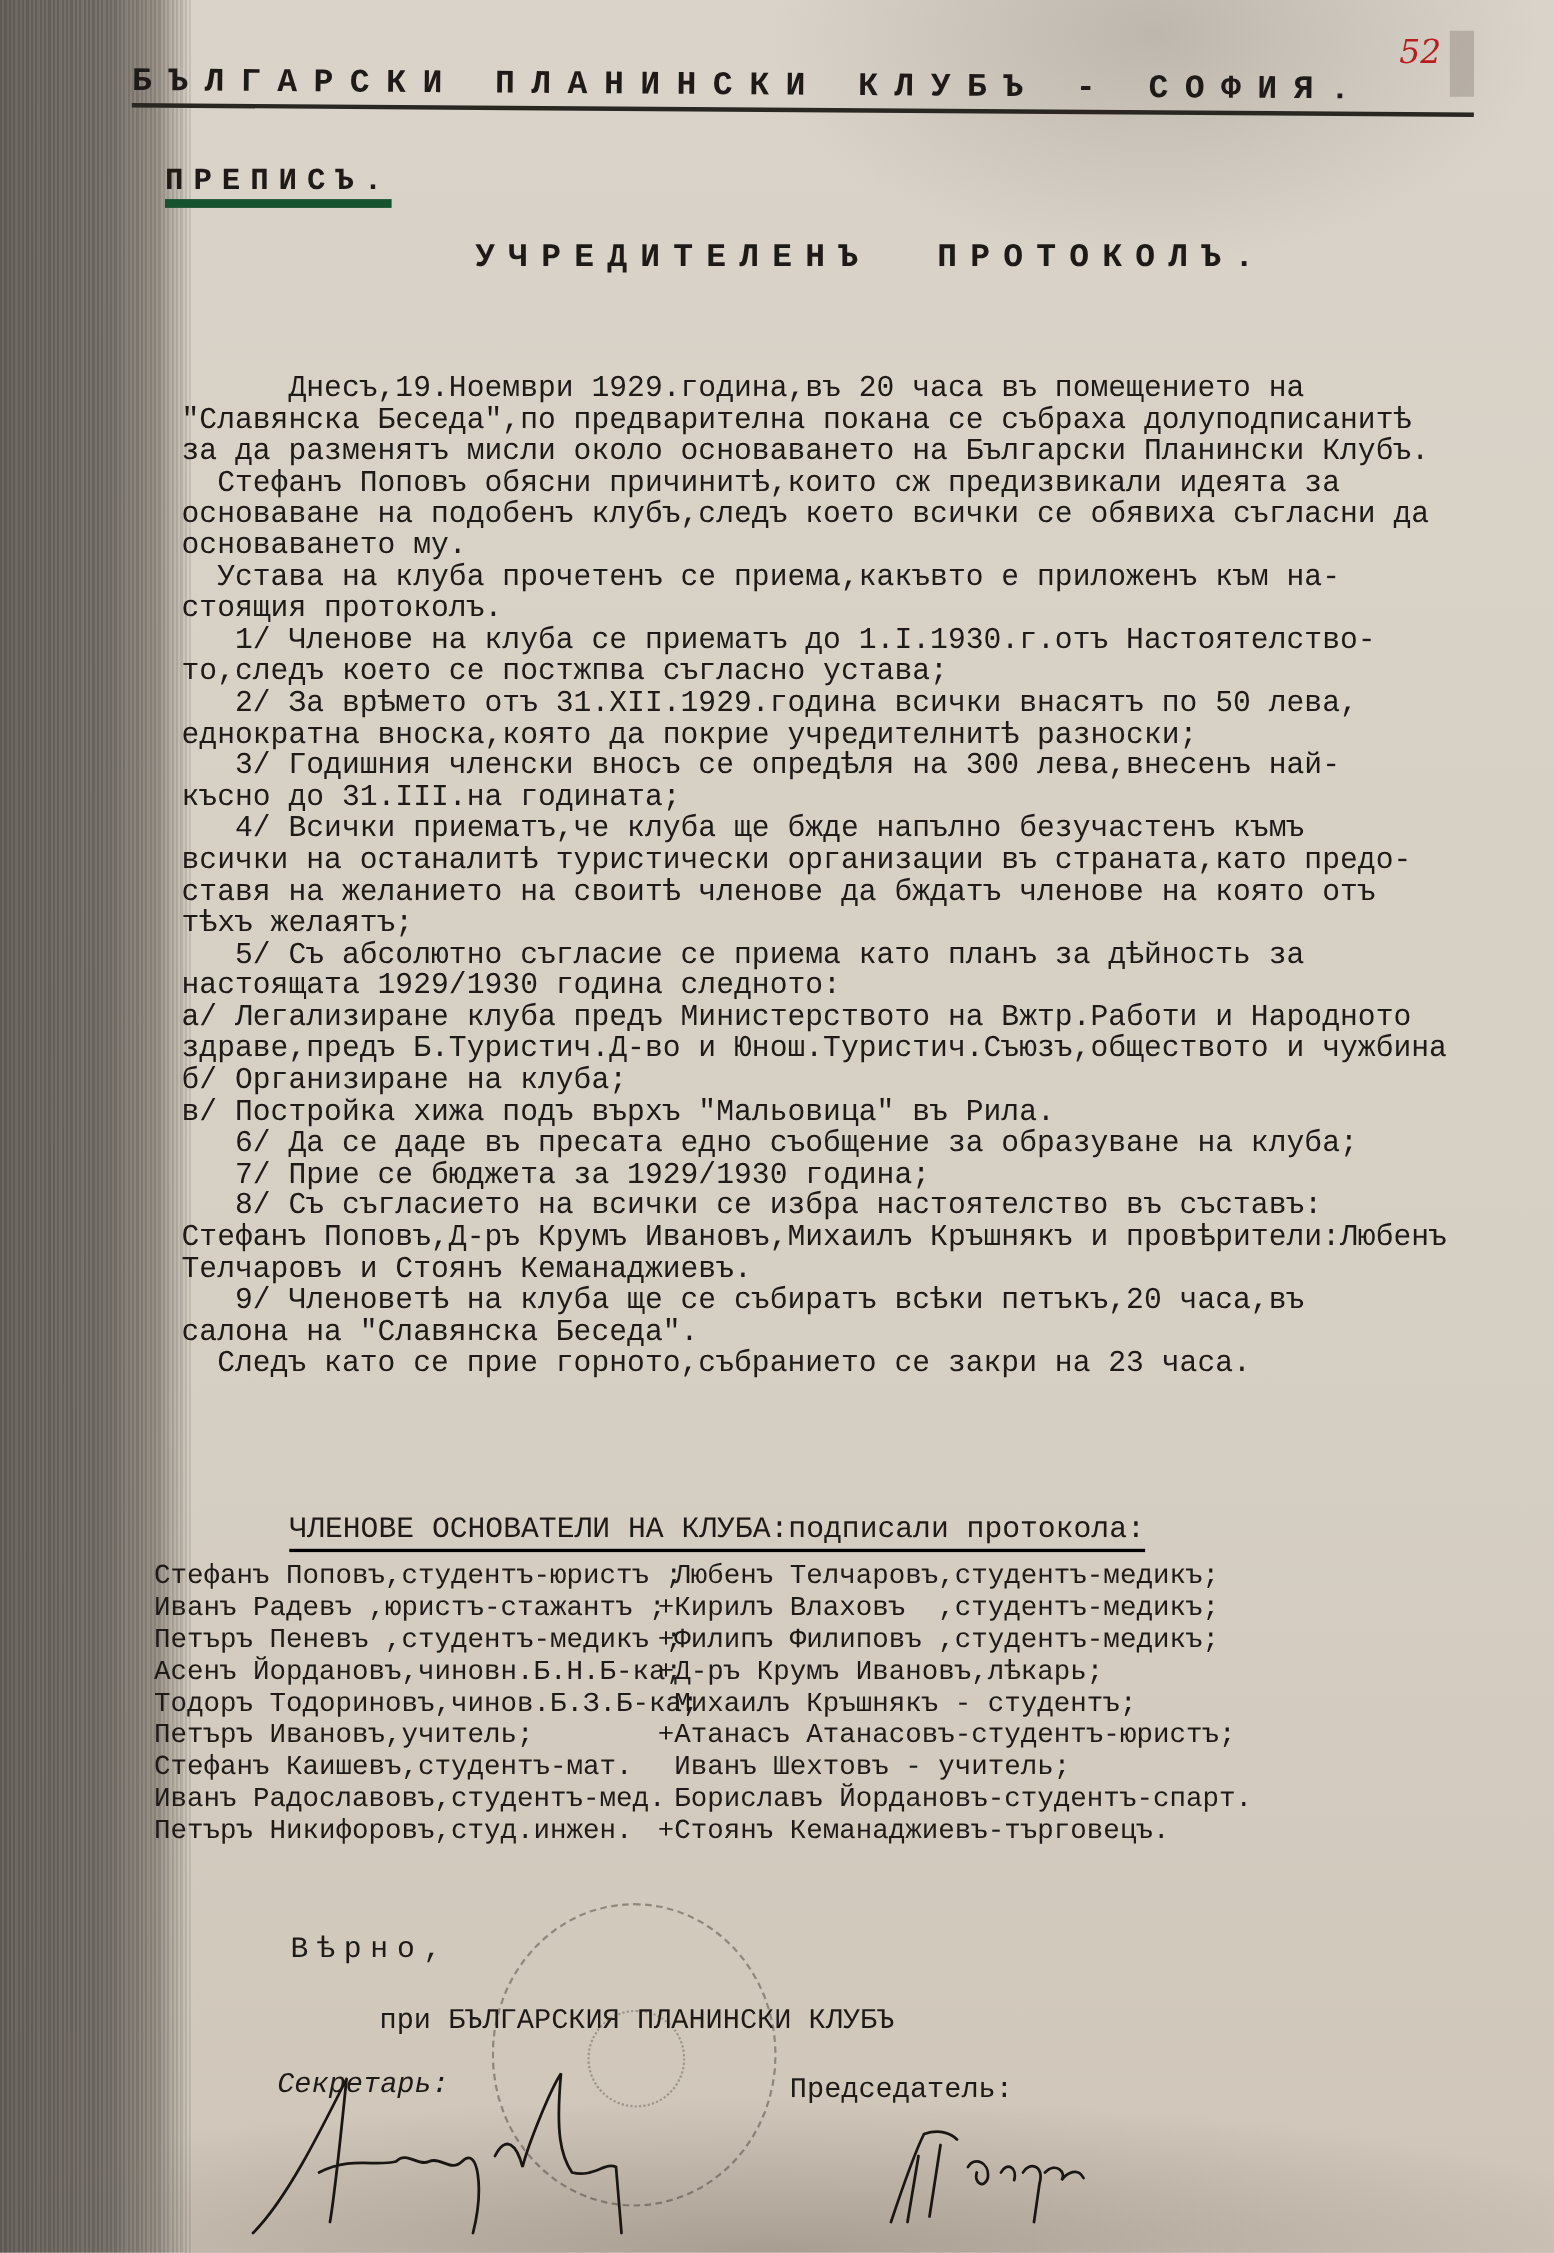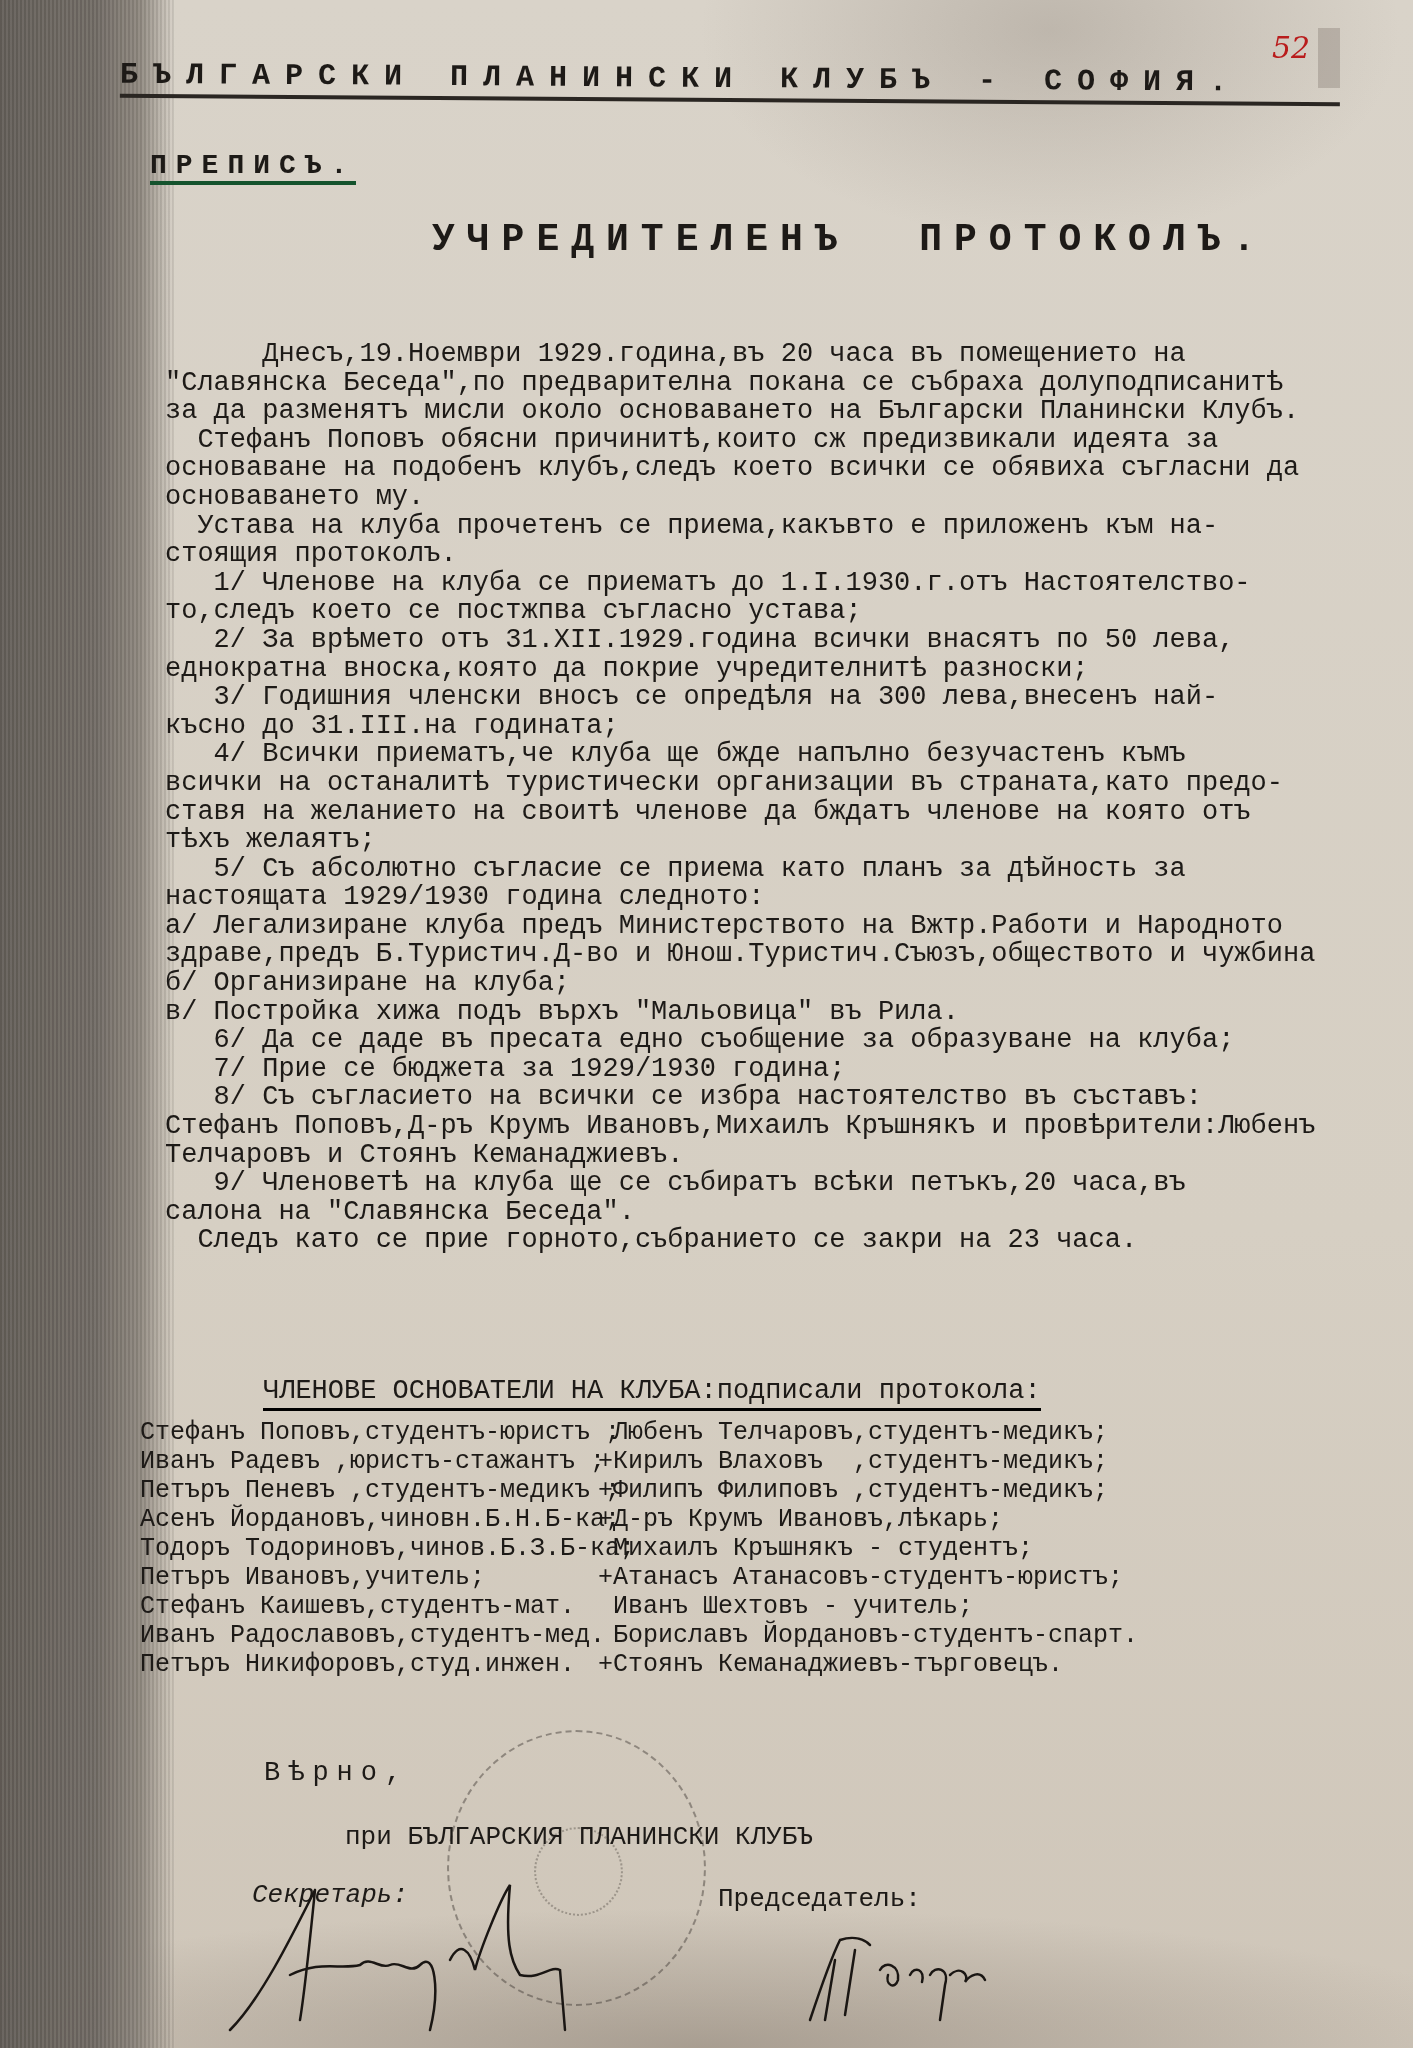"ПРЕПИСЪ." .copy-label { border-bottom: 4px solid #14532d -> 8px solid #14532d }
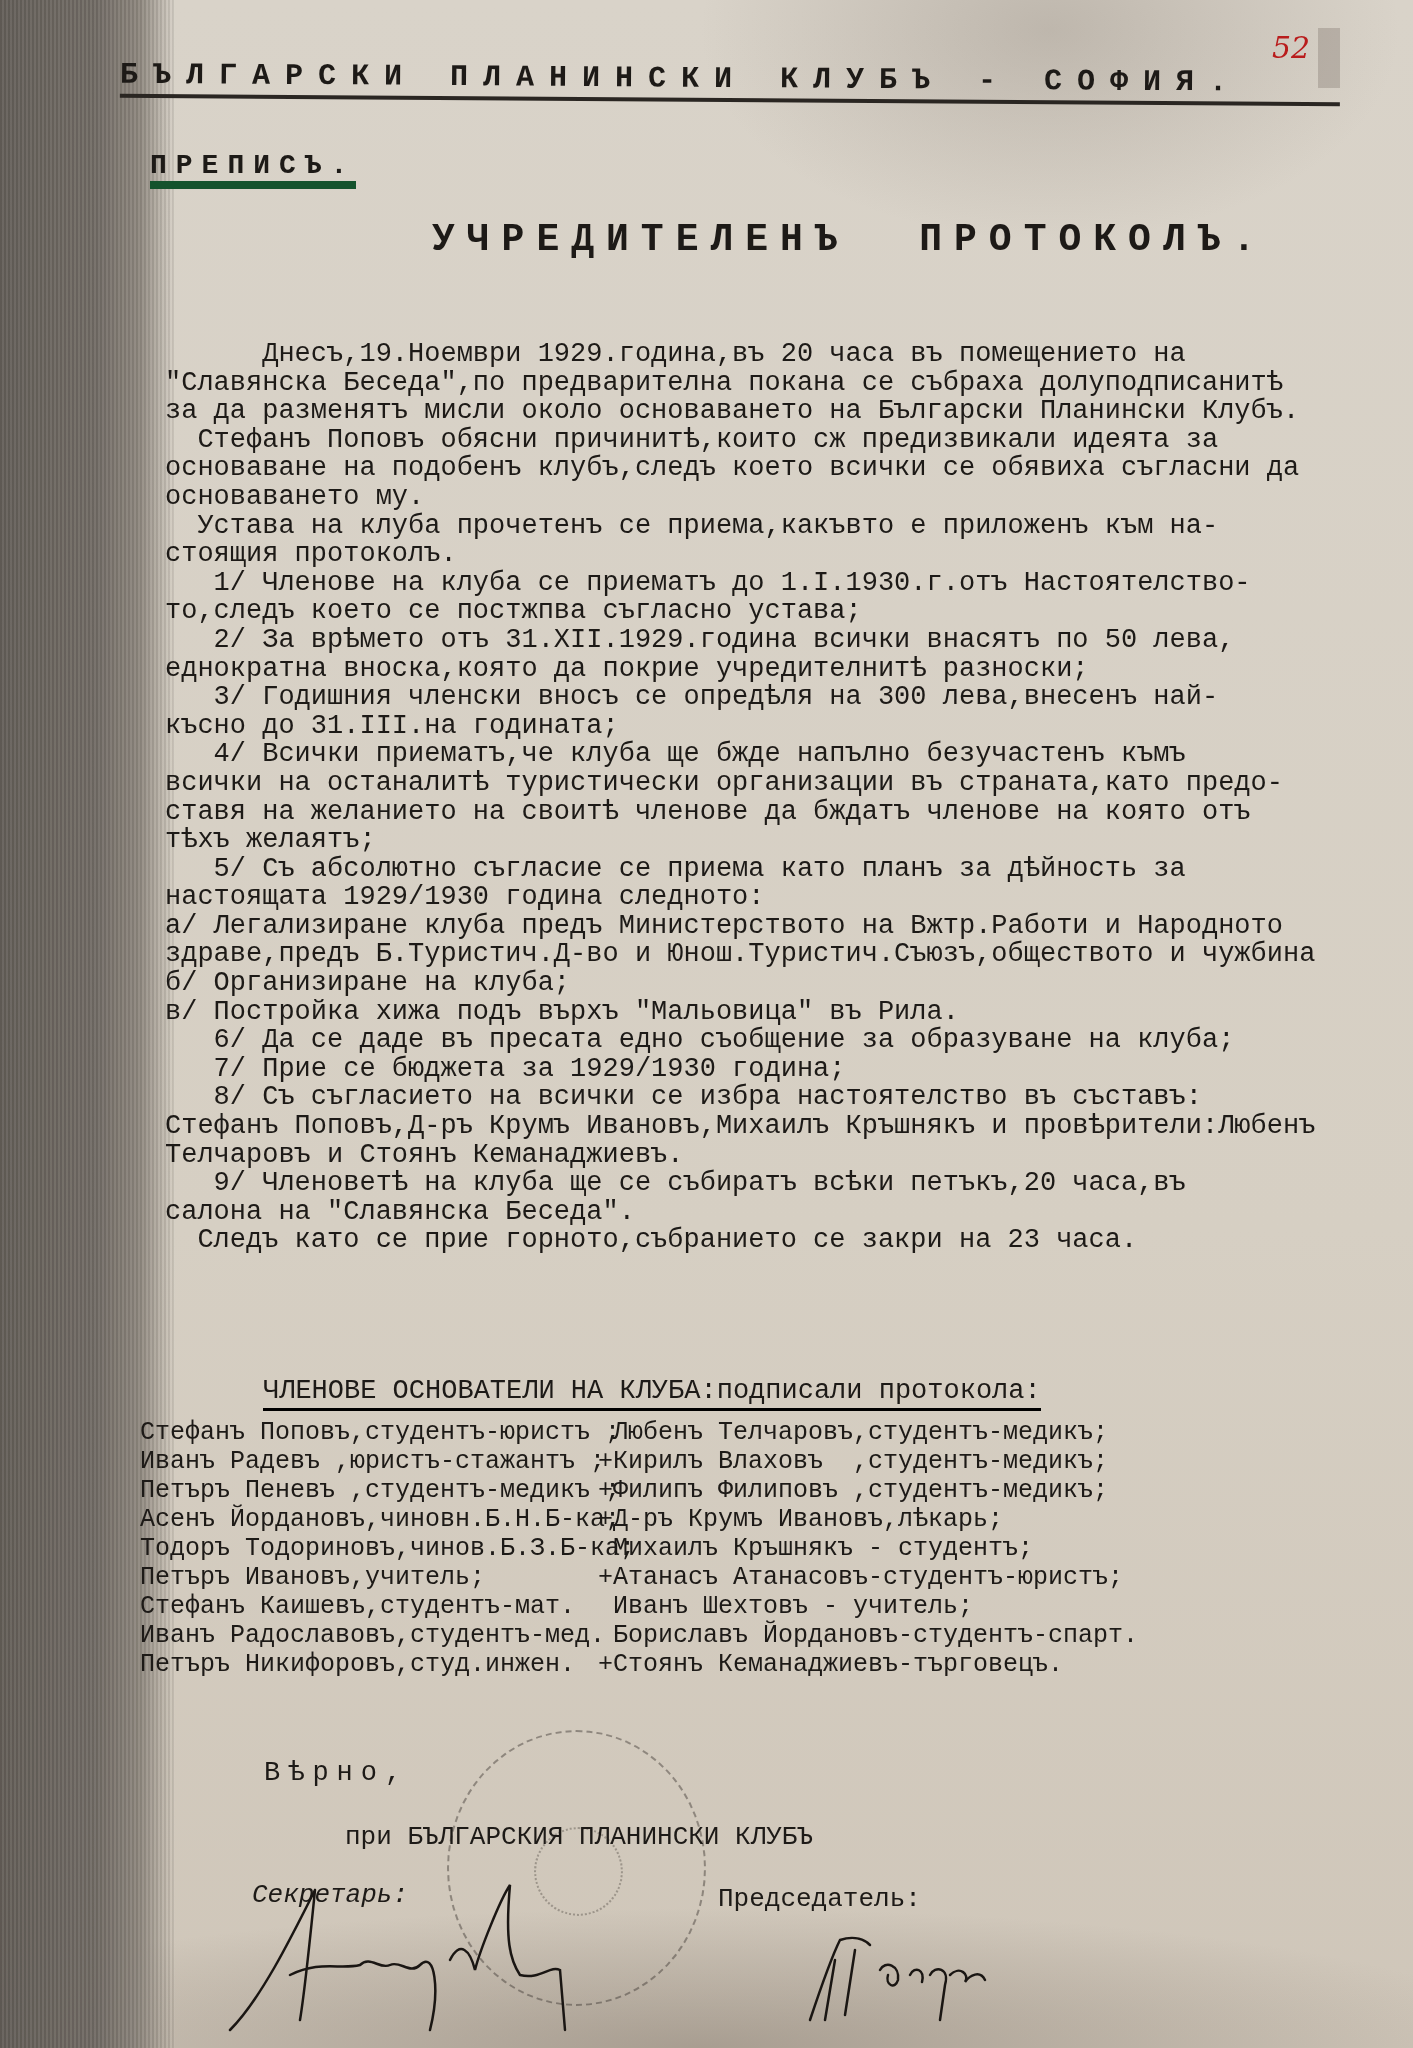"УЧРЕДИТЕЛЕНЪ ПРОТОКОЛЪ." .title { font-size: 38px -> 30px }
